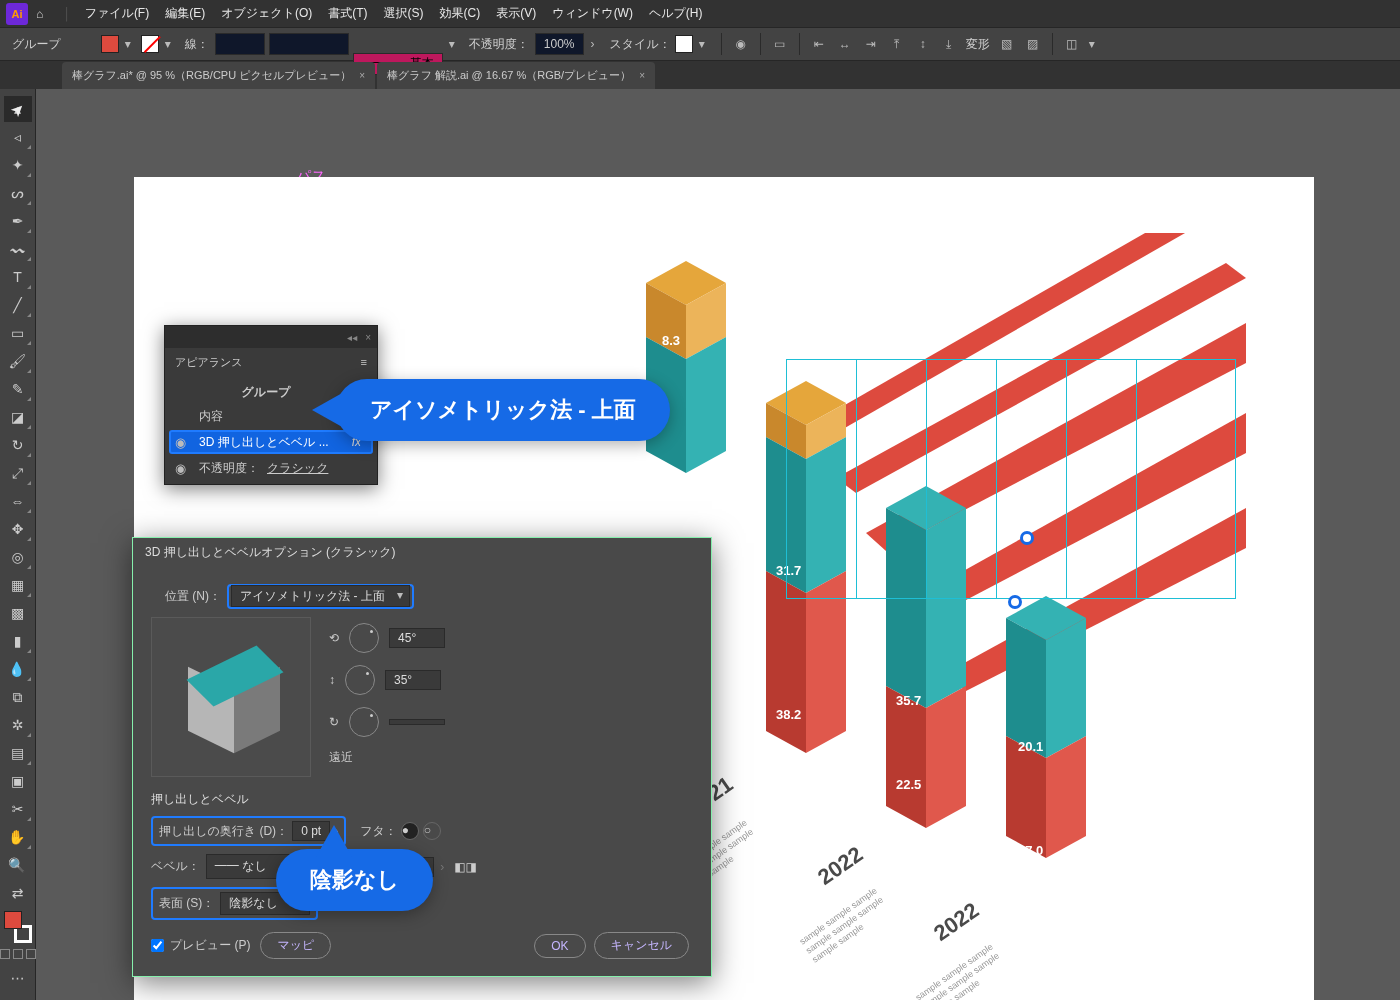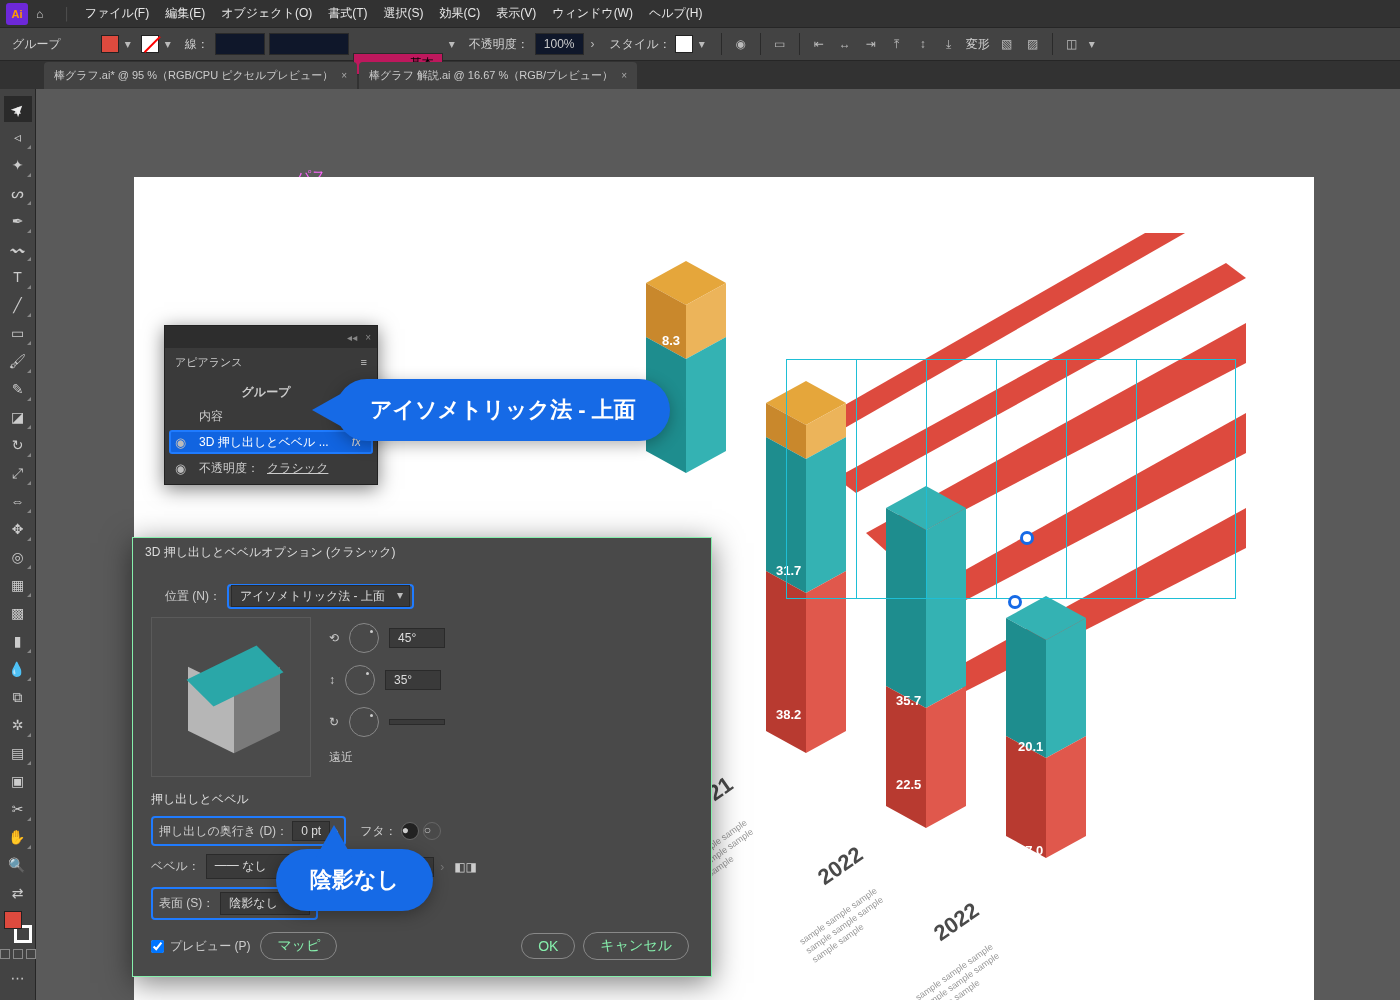"棒グラフ.ai* @ 95 %（RGB/CPU ピクセルプレビュー）" .doctabs { padding-left: 44px -> 62px }
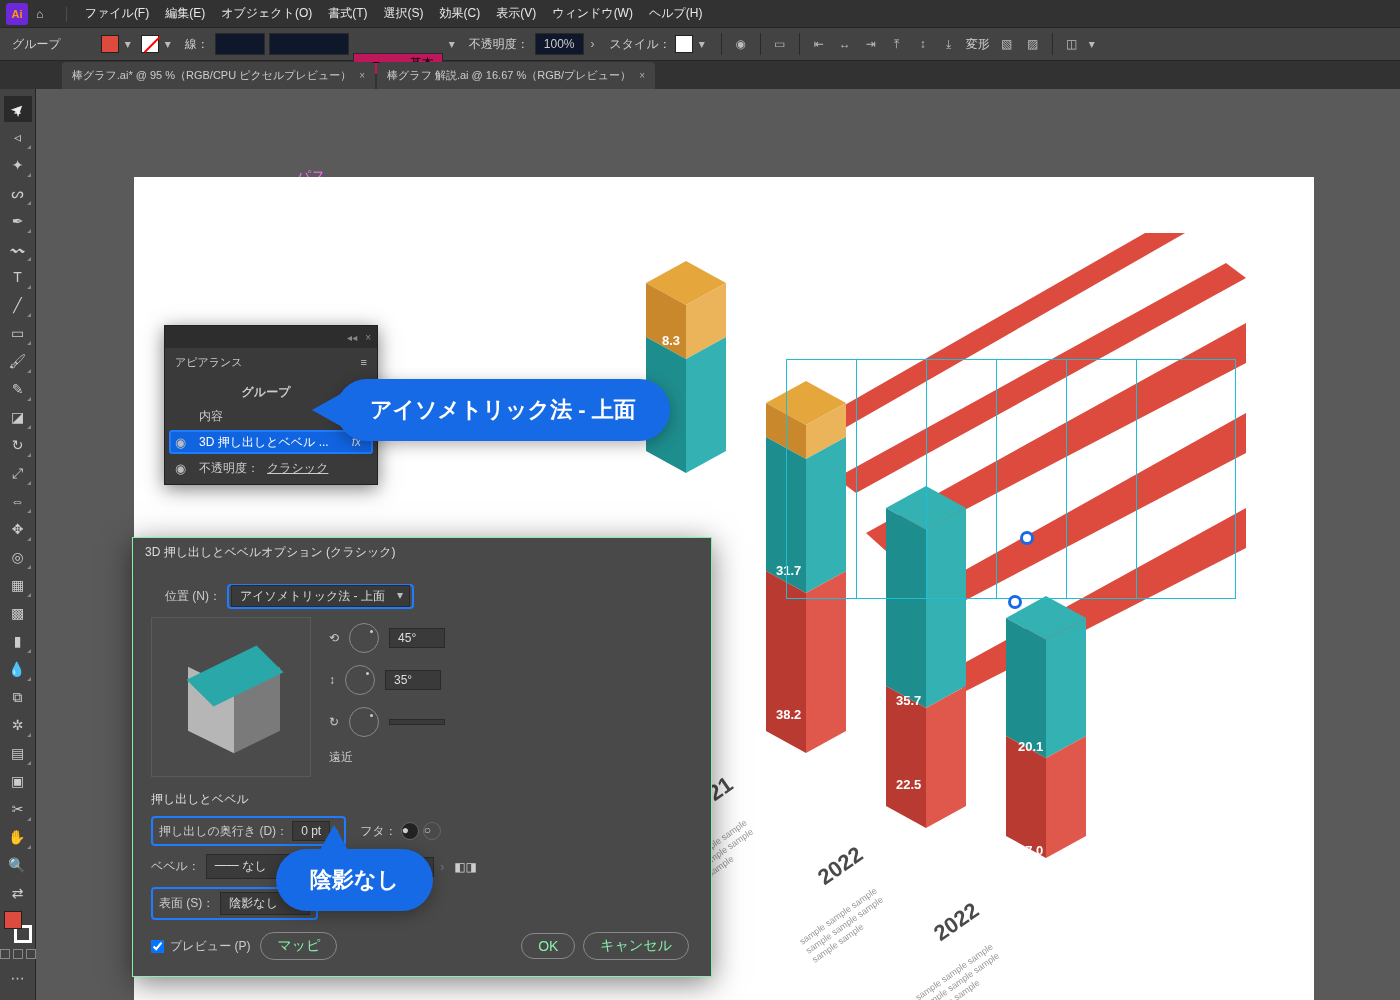"マッピ" .dialog3d .btn { color: #86efac -> #c4b5fd; font-size: 14px -> 12px }
